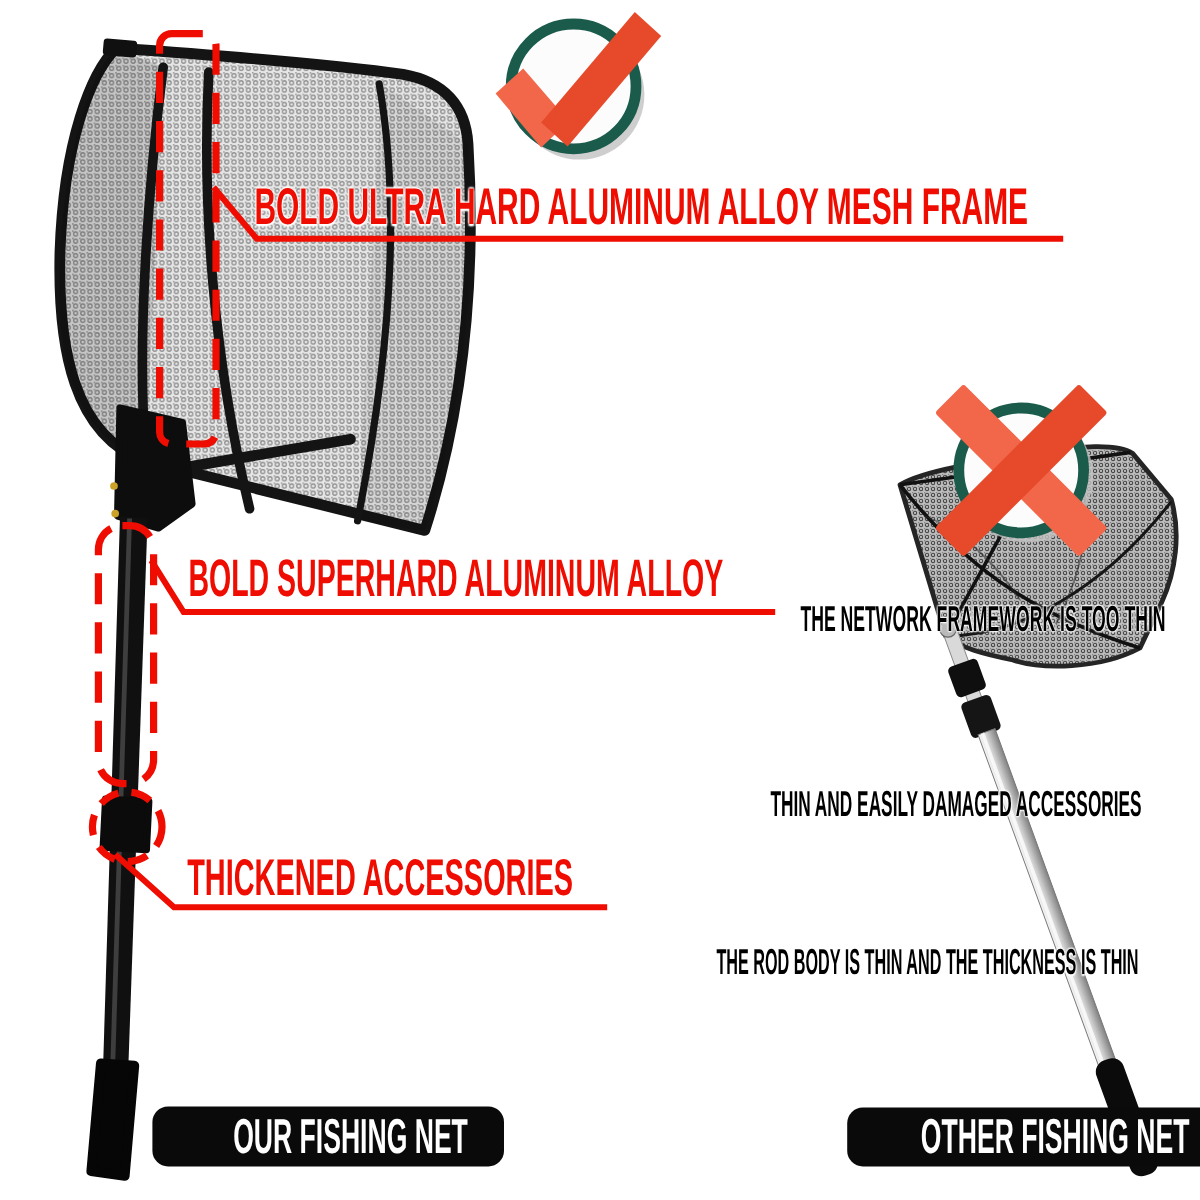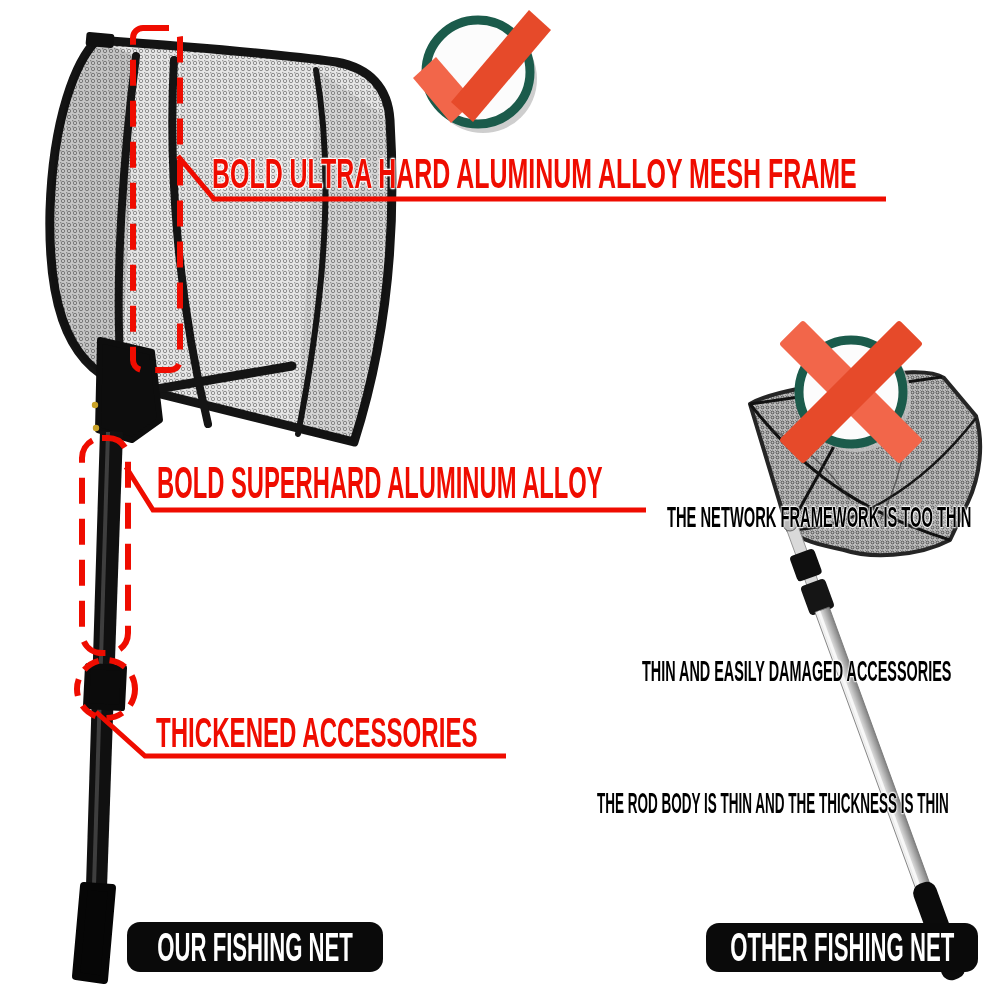"OUR FISHING NET" .badge { padding-left: none -> 37px }
